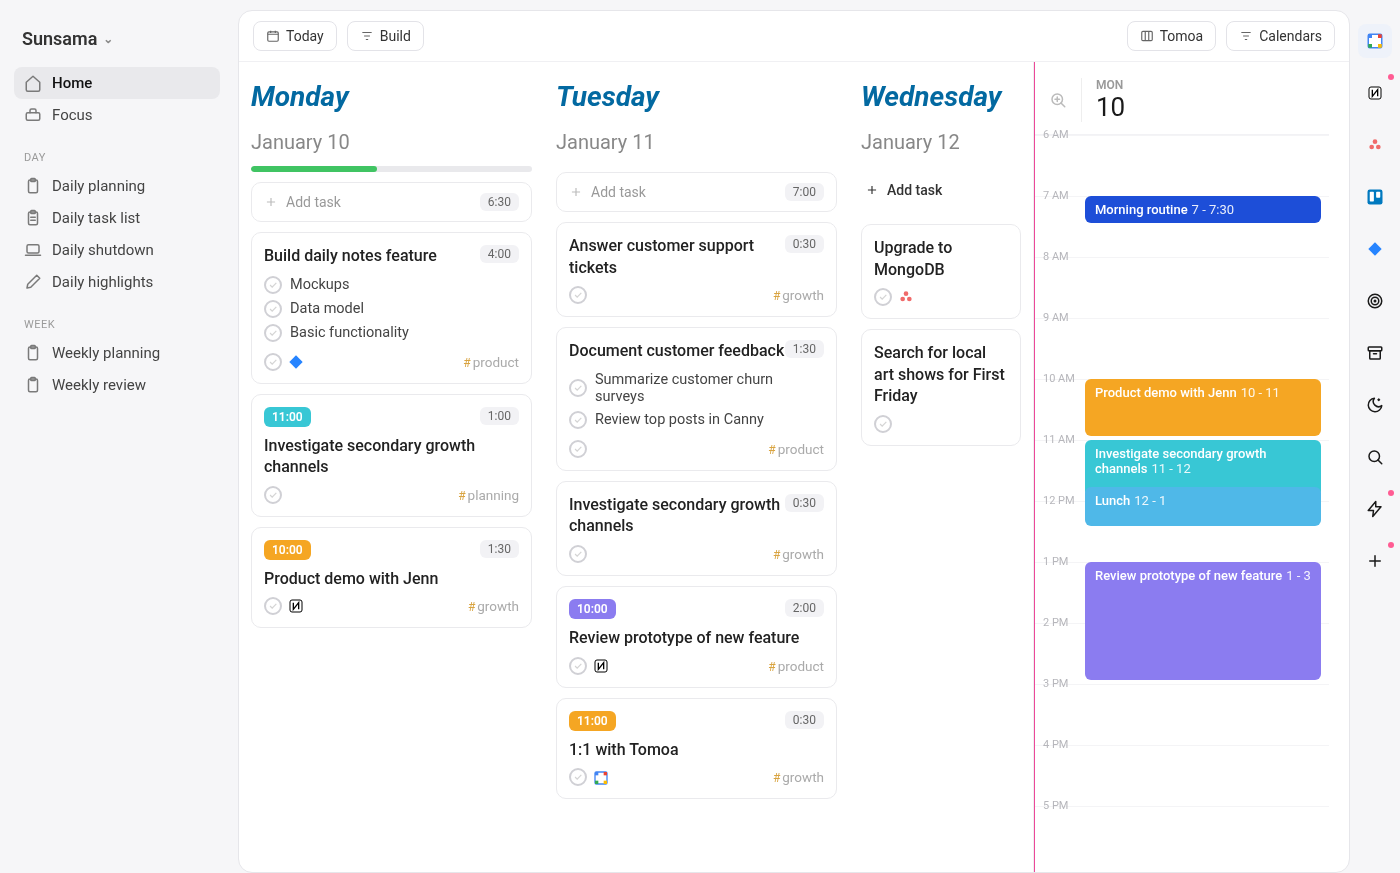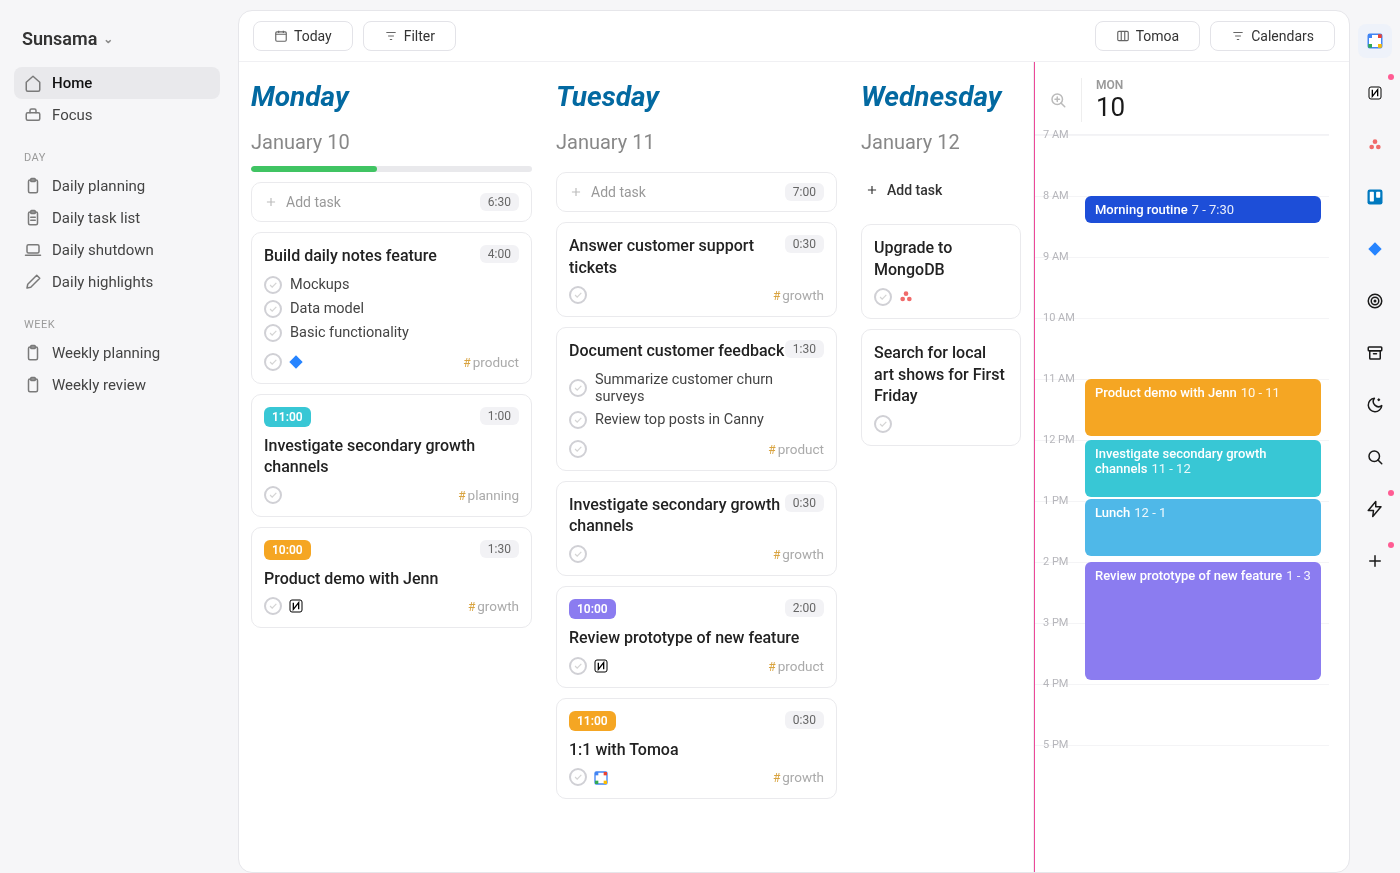"Today" .btn { padding: 6px 20px -> 6px 12px }
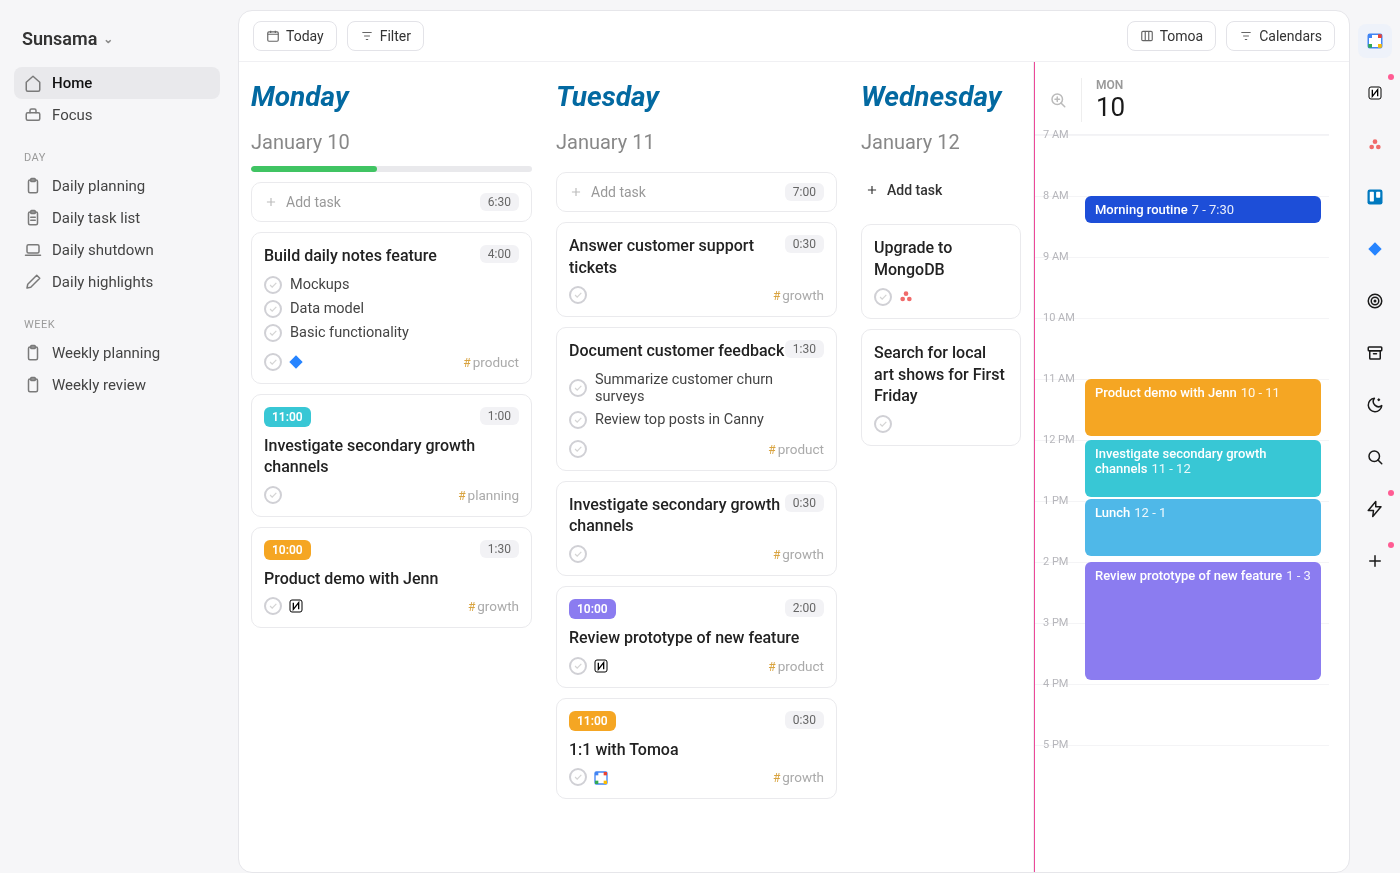"Filter" span { text: Filter -> Build }
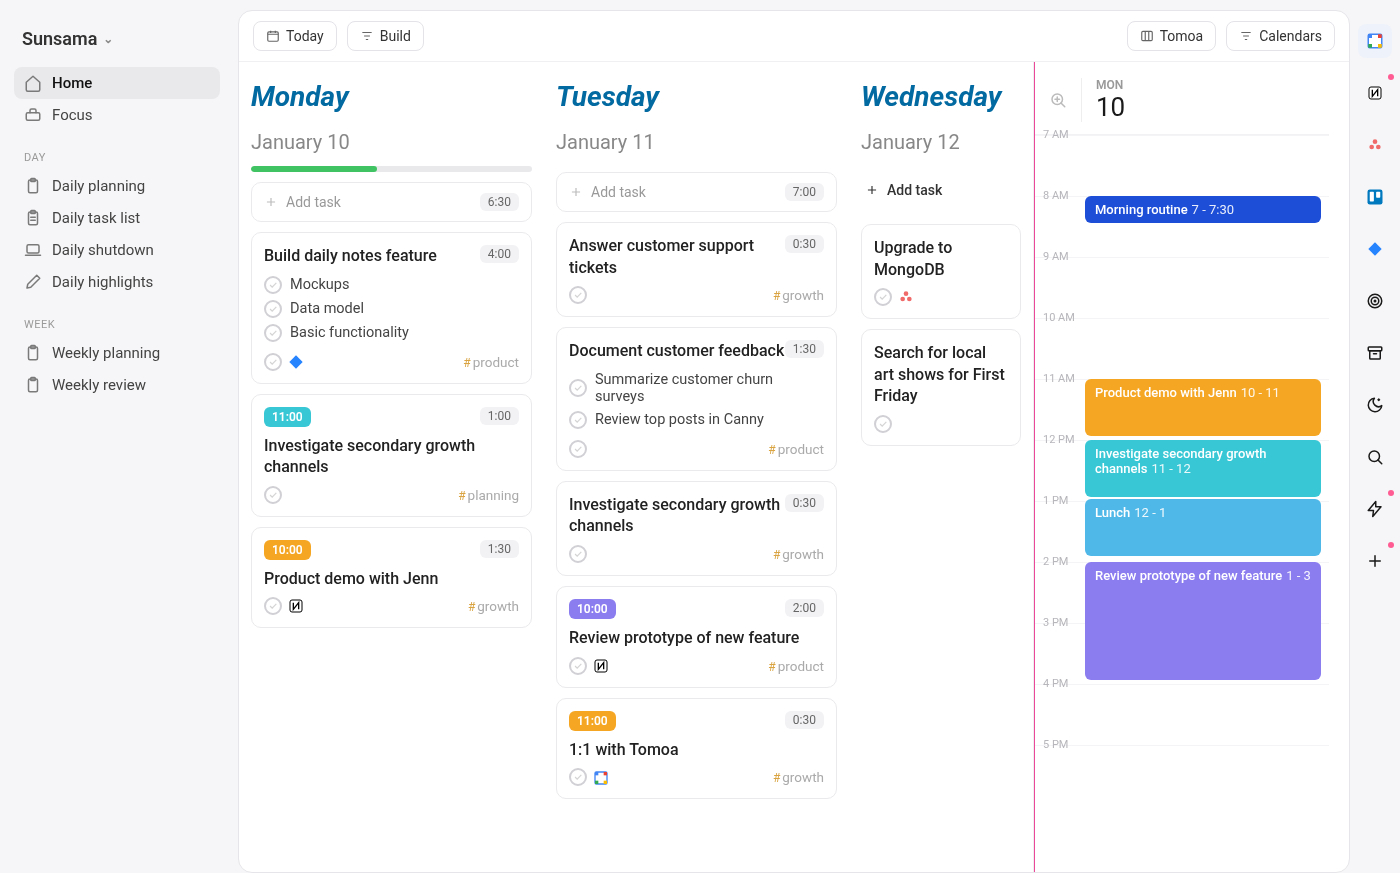"6 AM" div.hour-row { html: none -> <div> <span>6 AM</span> </div> }
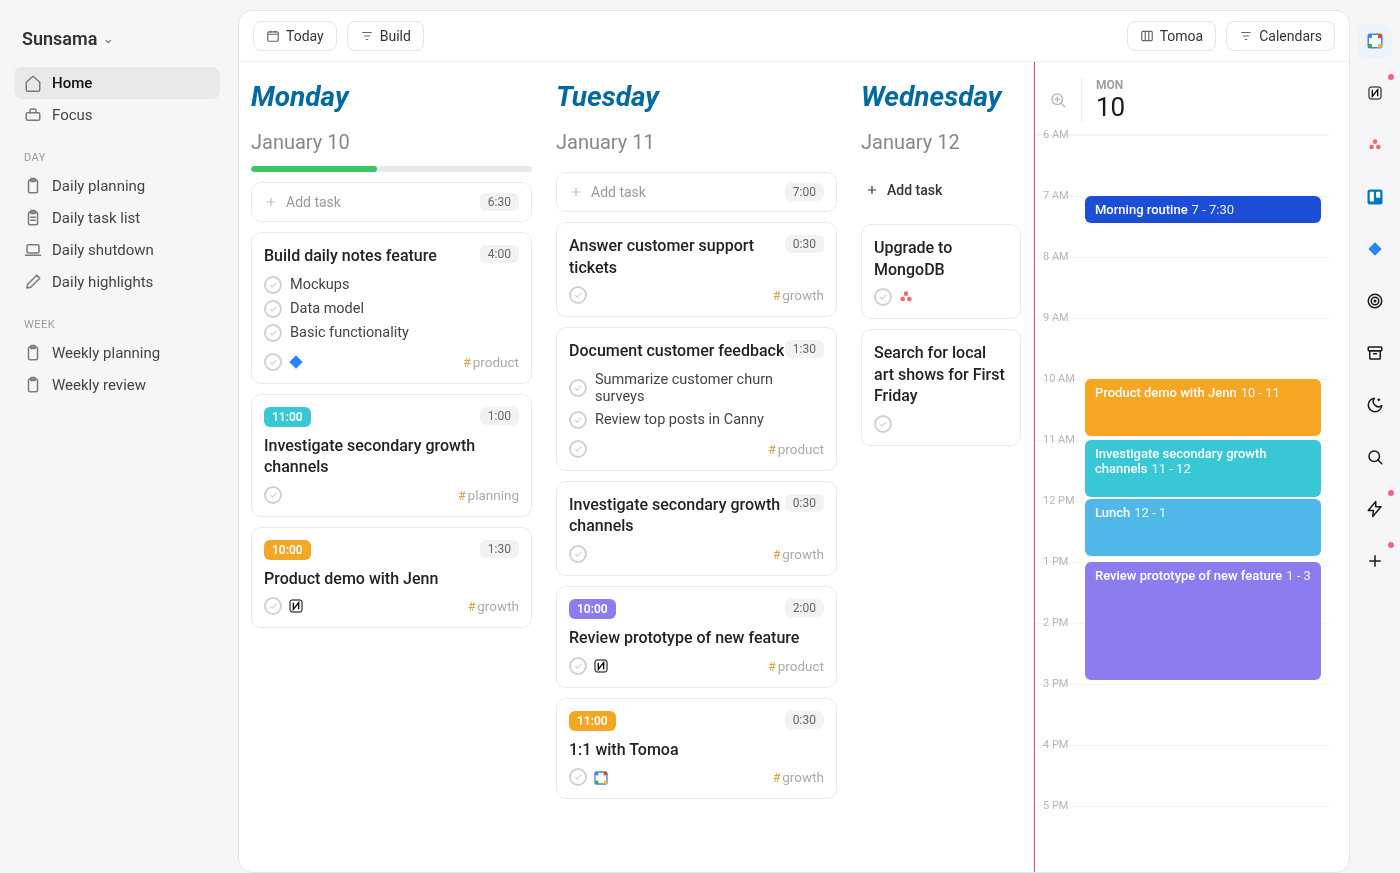"Lunch 12 - 1" div.event { height: 57px -> 39px; top: 364px -> 352px }
